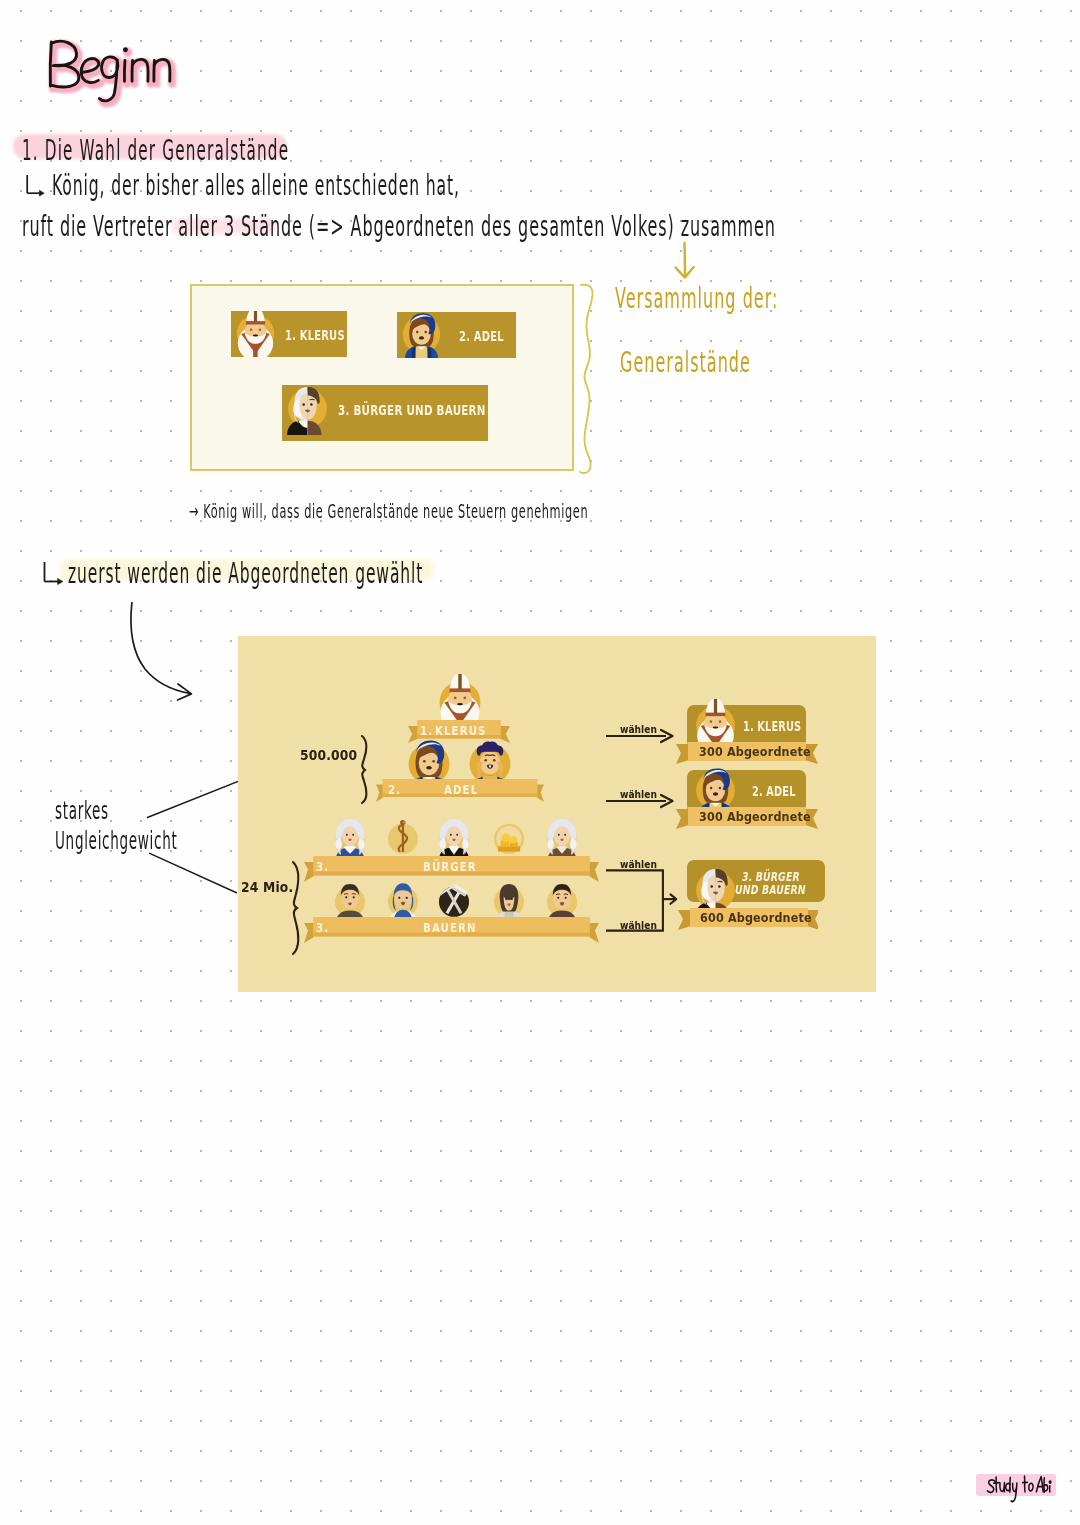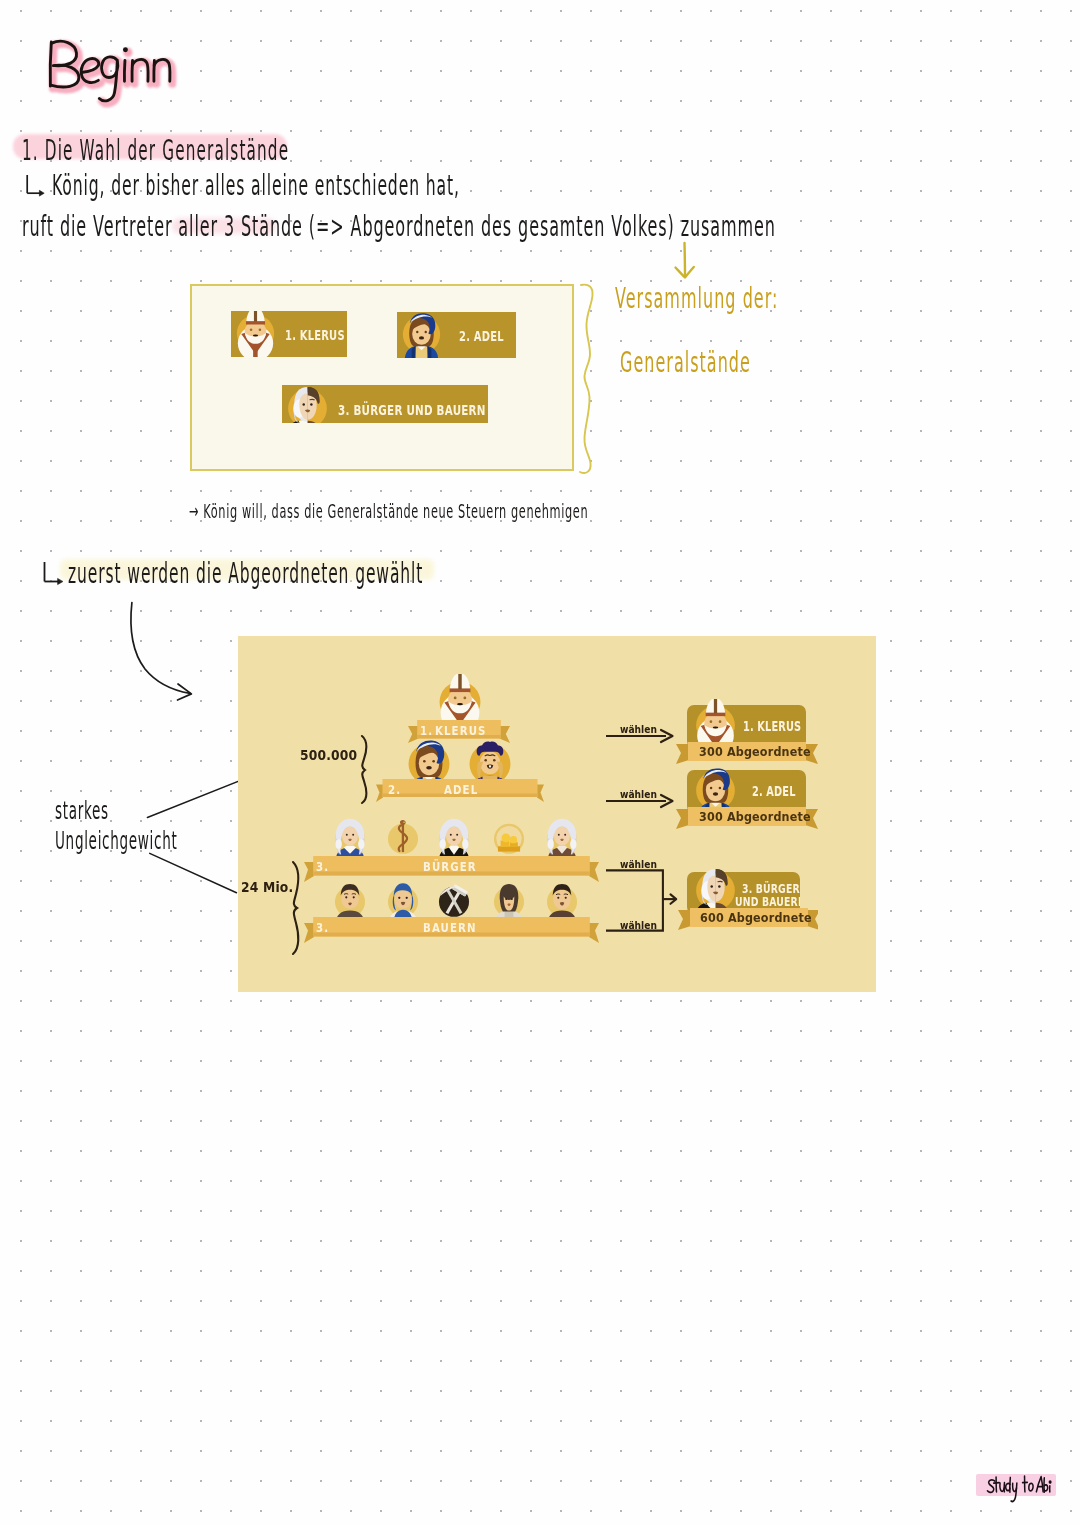"3. BÜRGER UND BAUERN" div.abs { height: 38px -> 56px }
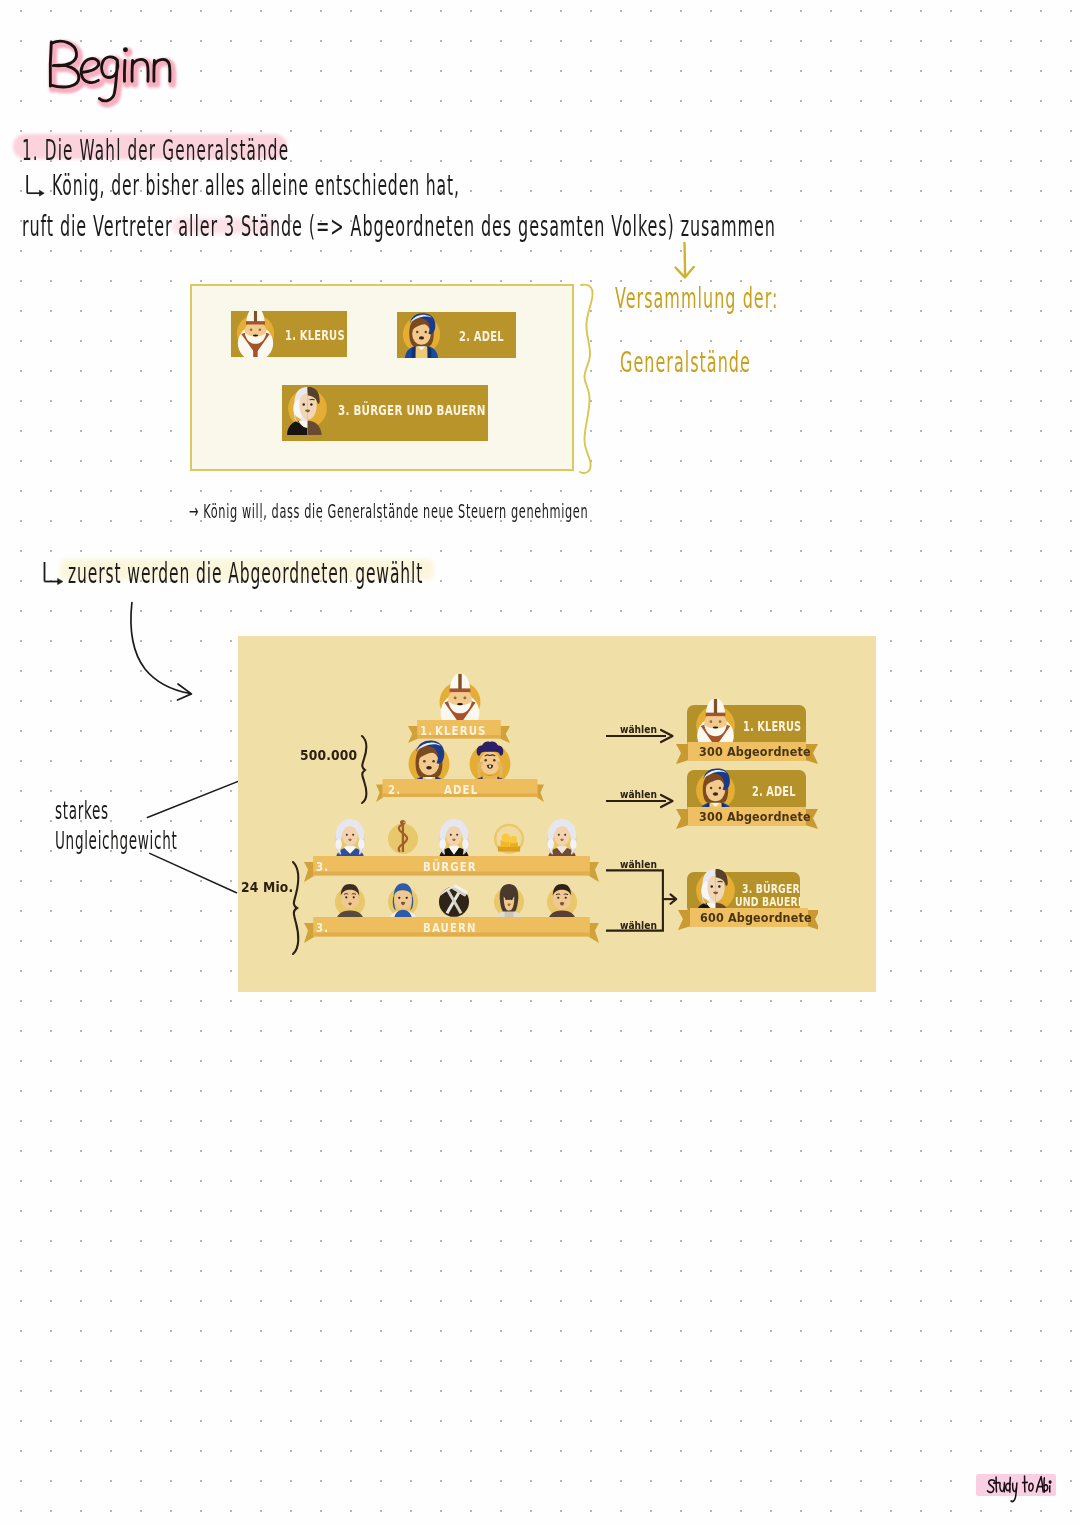"3. BÜRGER" div.gold-card { font-style: none -> italic; top: 236px -> 224px; width: 113px -> 138px }
